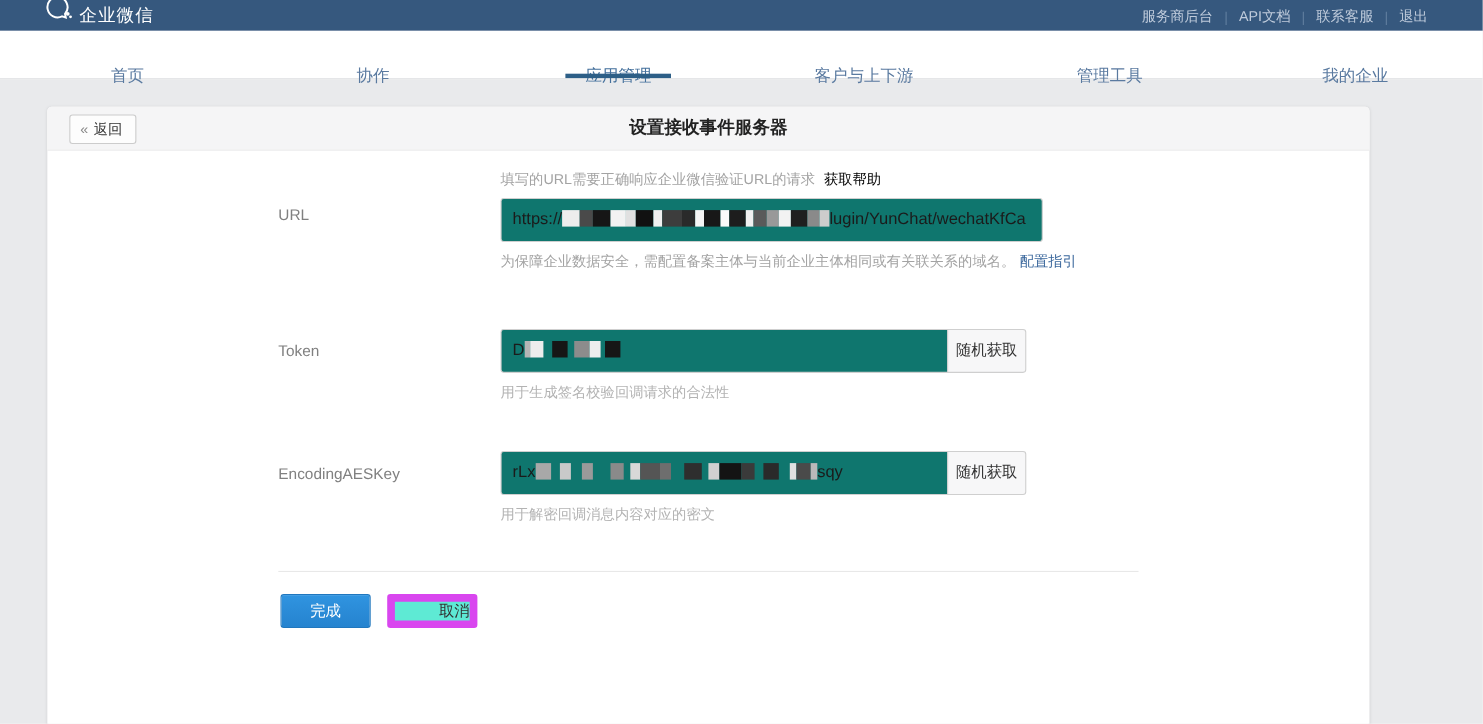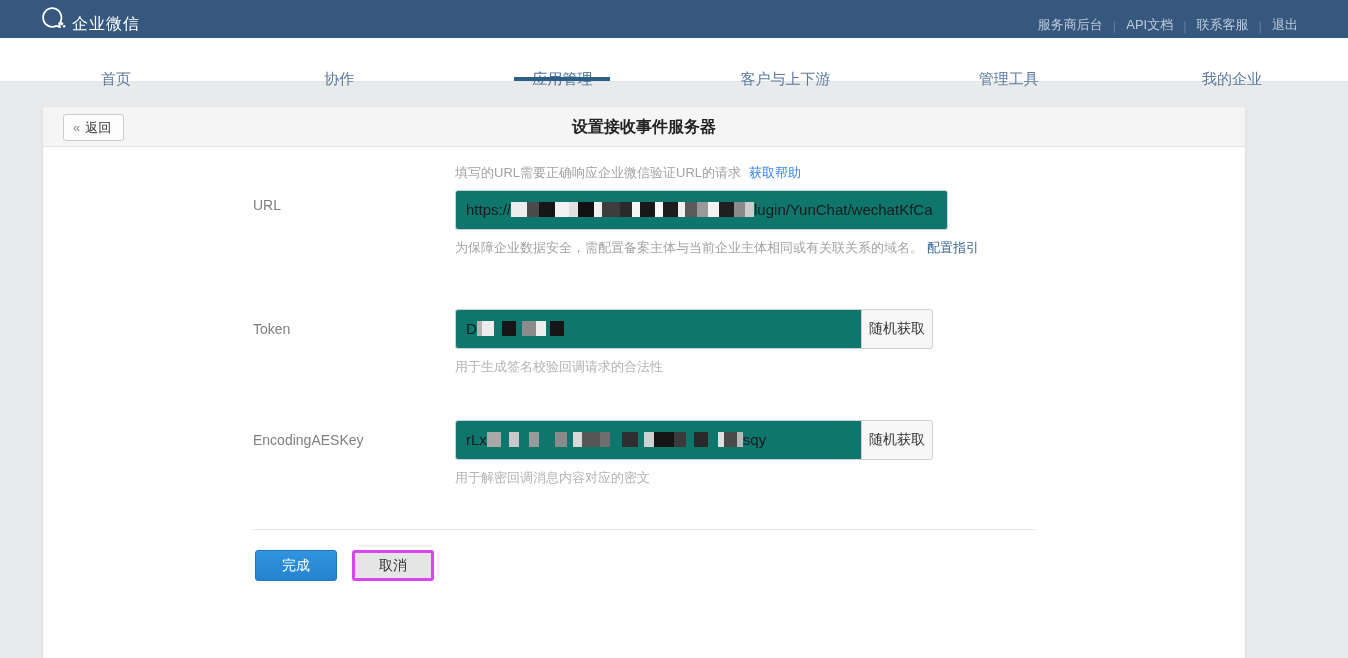"企业微信" .topbar { height: 38px -> 28px }
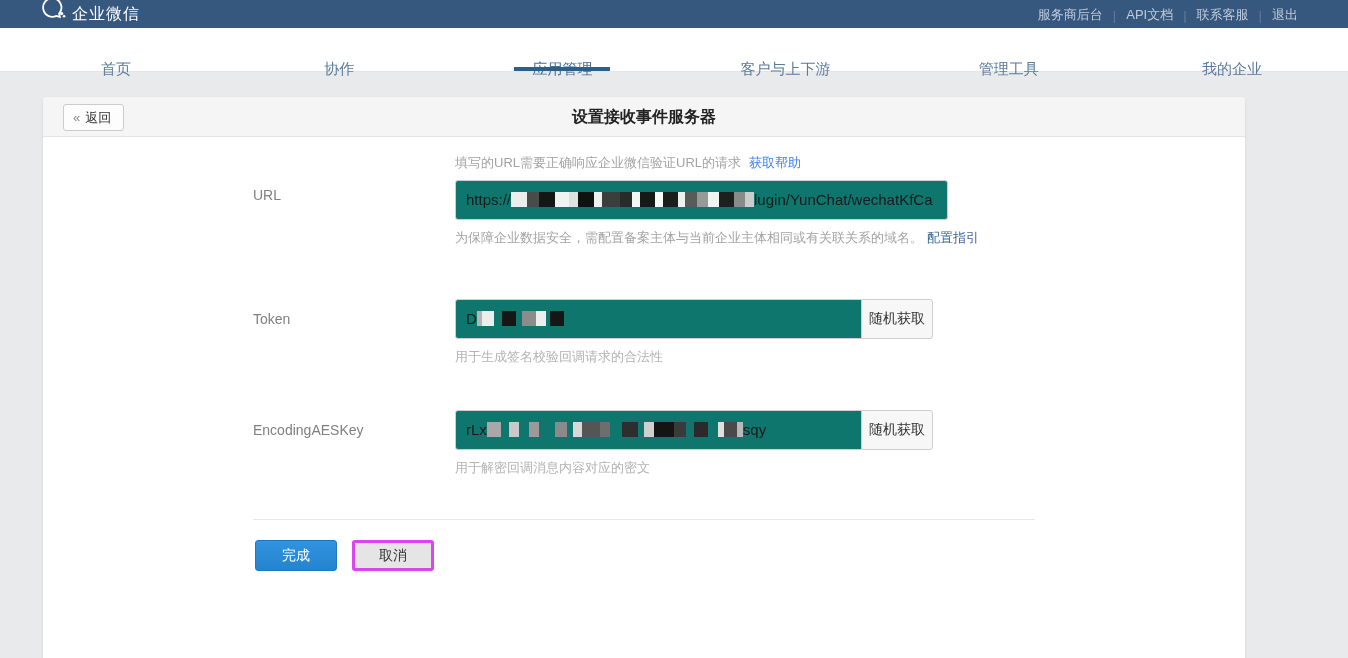"获取帮助" .link { color: #3b82f6 -> #000000 }
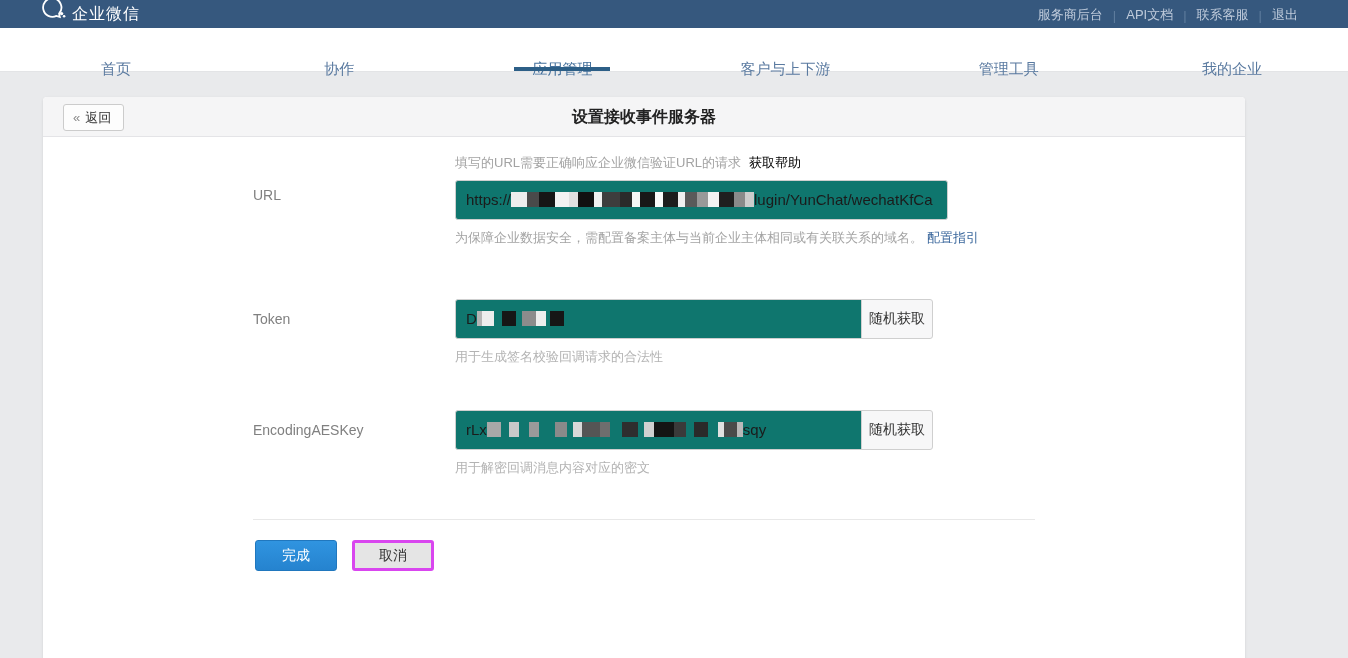"取消" .btn-default { background: #e5e5e5 -> #5eead4; border: 3px solid #d946ef -> 7px solid #d946ef; text-align: none -> right }
